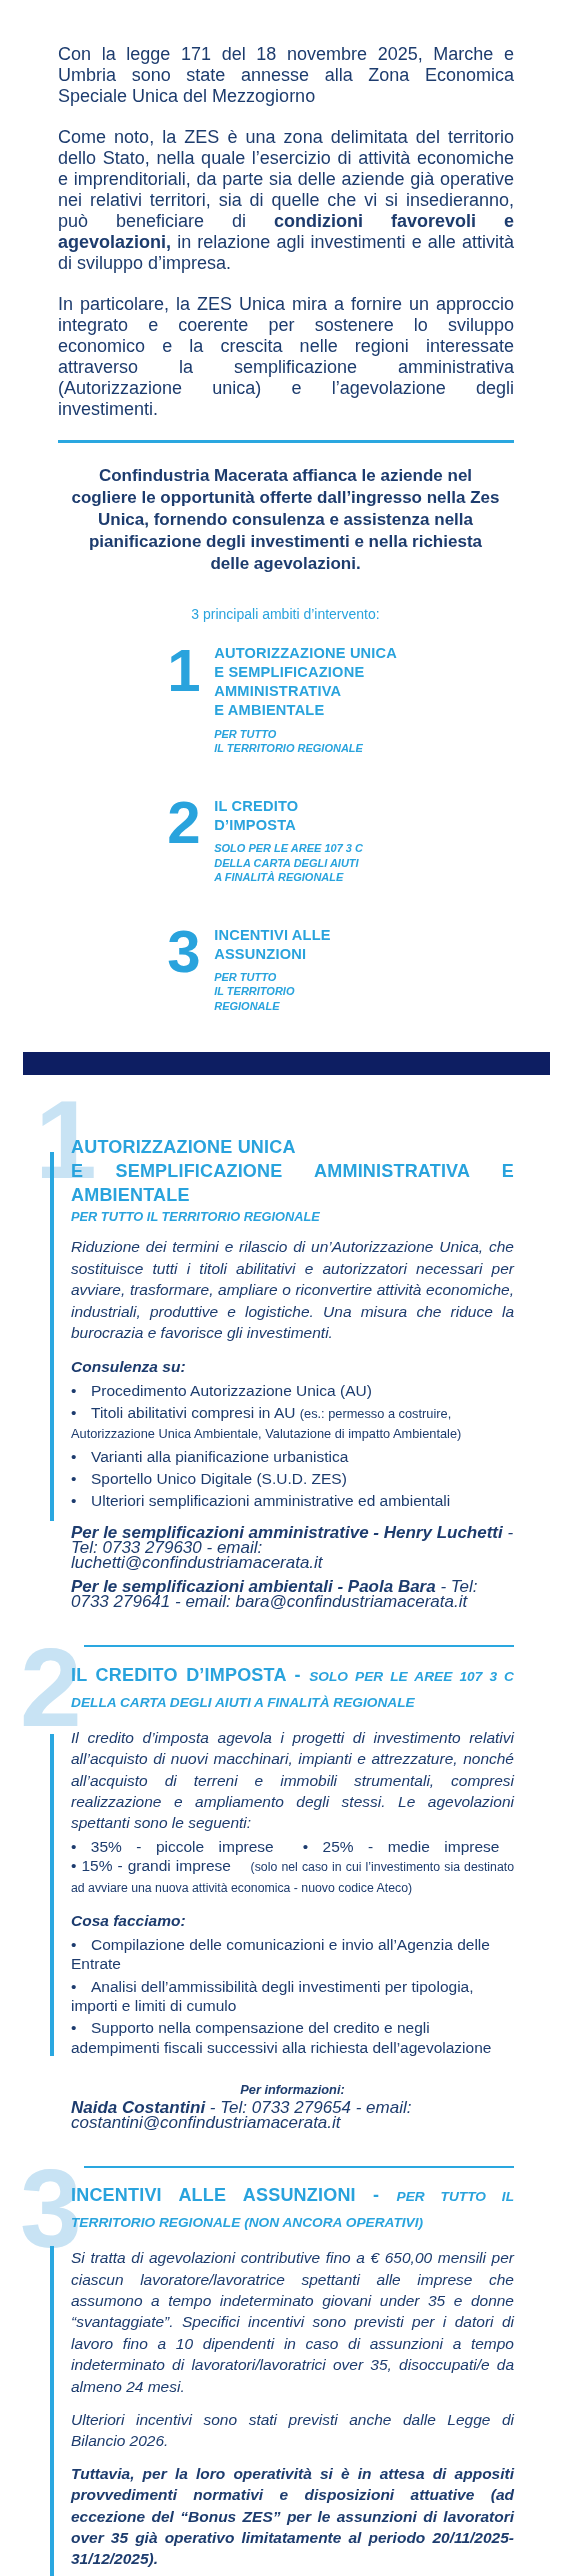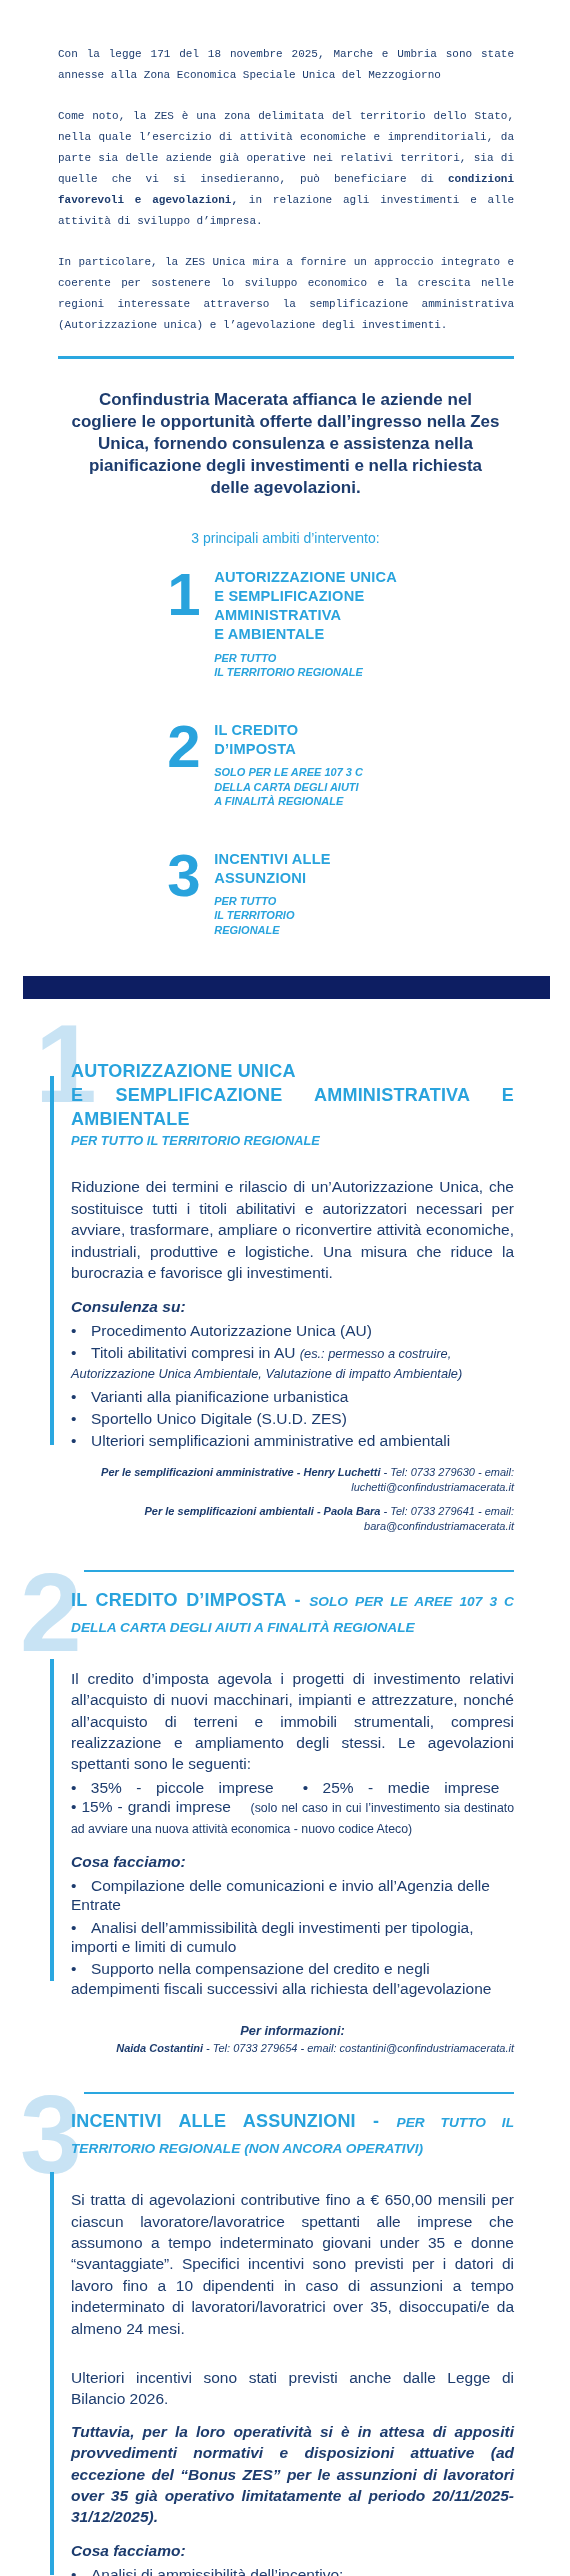"Con la legge 171 del" .intro .p { font-family: Liberation Mono, monospace -> none; font-size: 11px -> 18px }
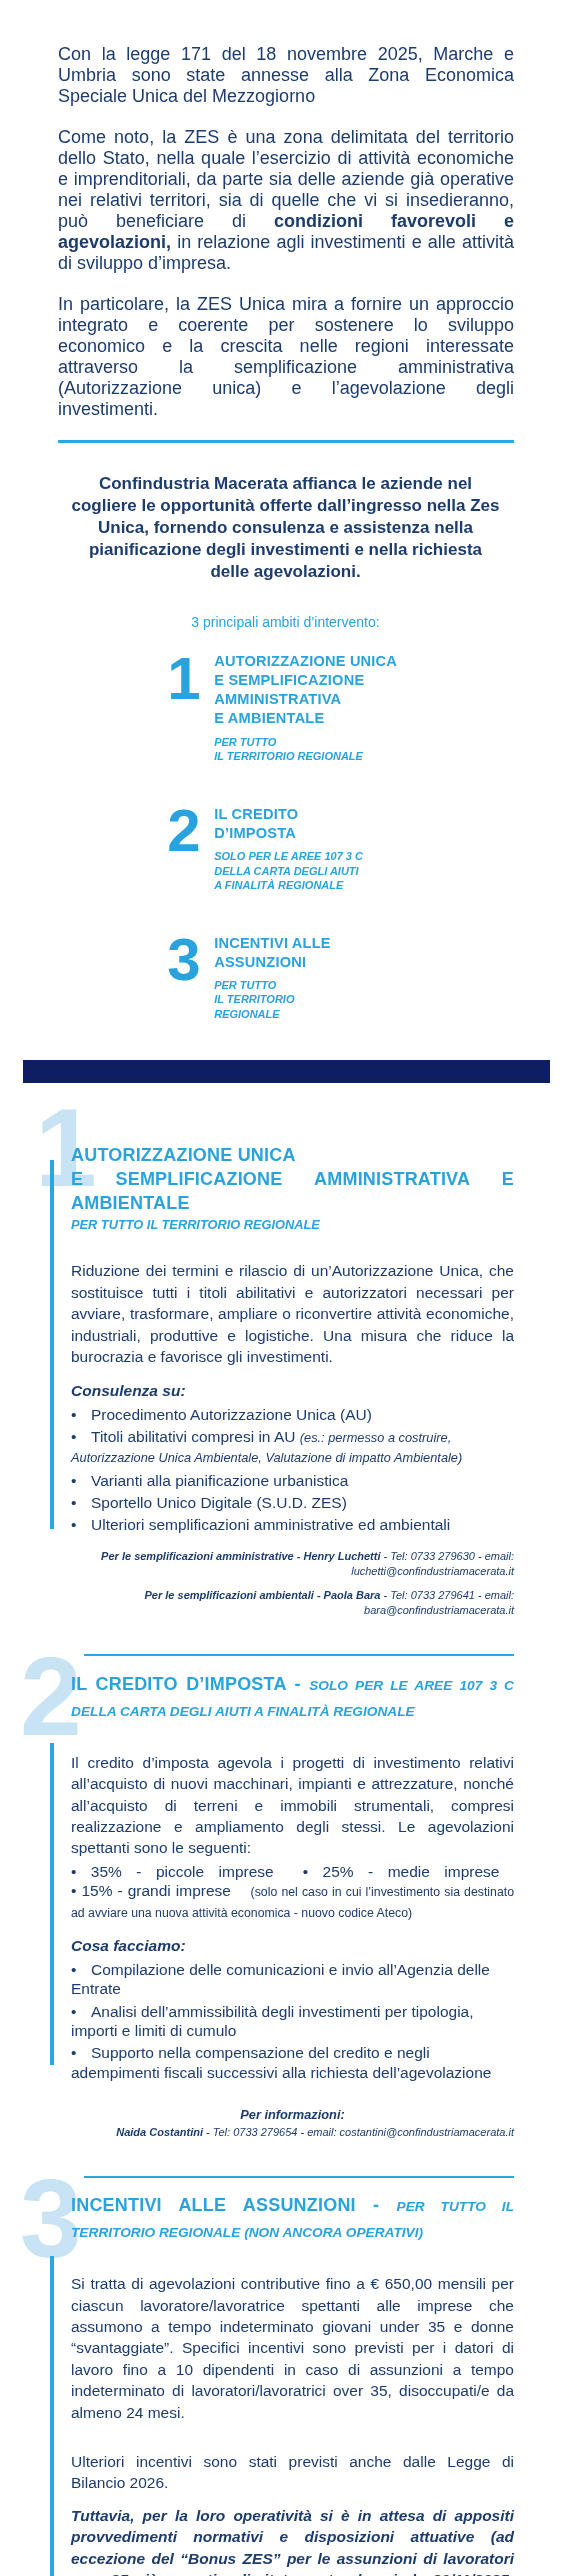"Confindustria Macerata affianca le" .highlight { margin: 30px auto 0 -> 22px auto 0 }
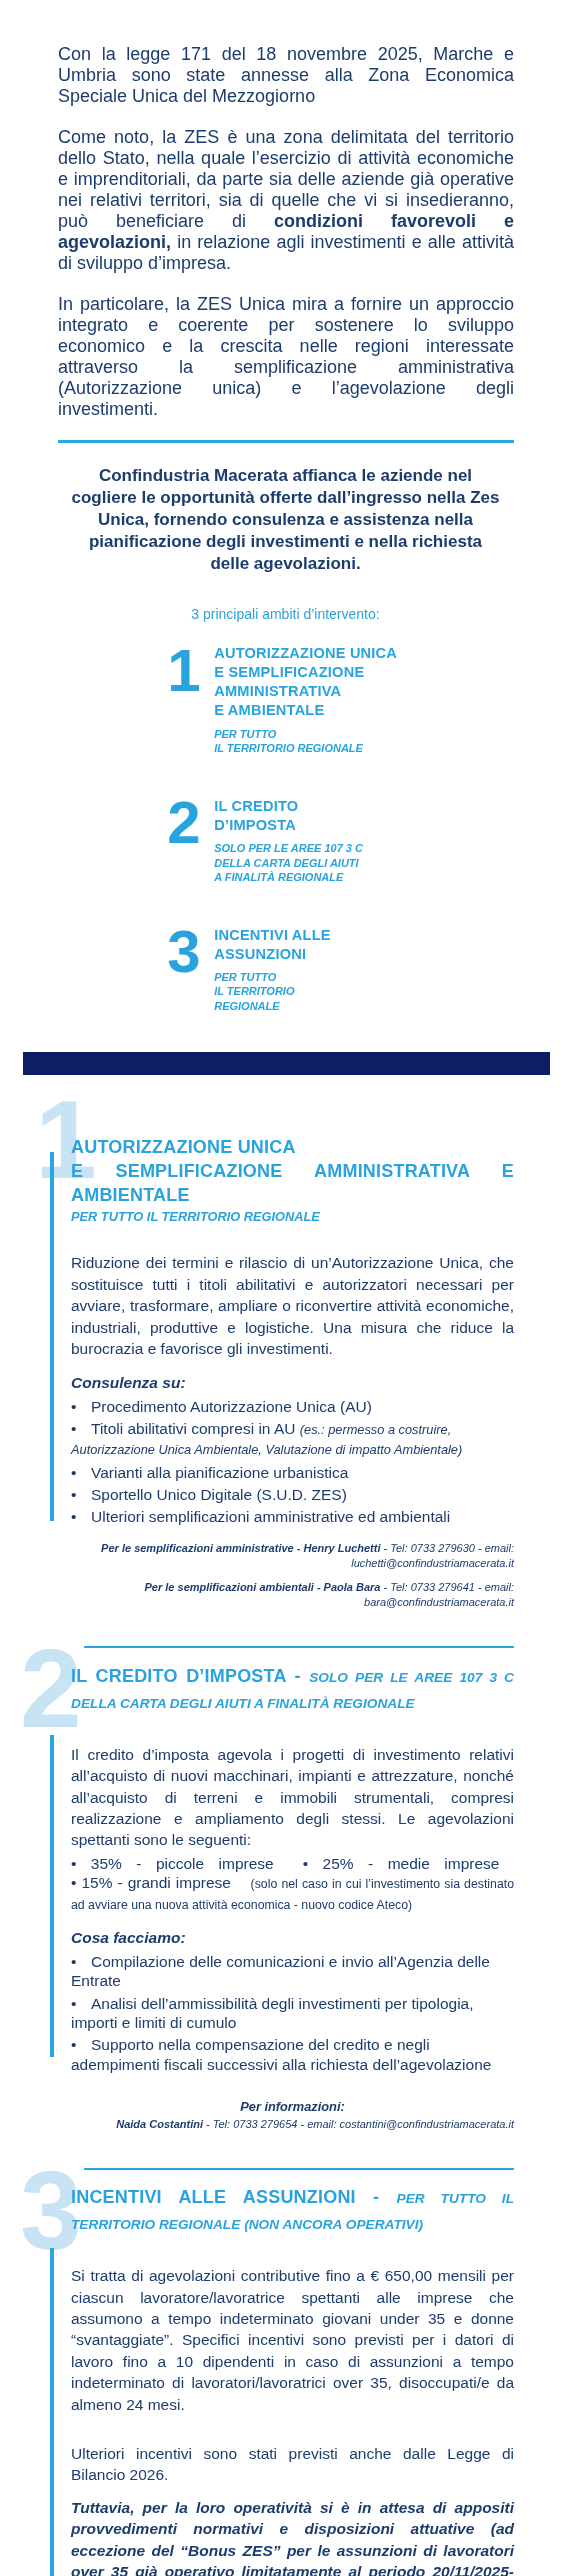"Riduzione dei termini e rilascio" .s-body { font-style: none -> italic; margin-top: 28px -> 12px }
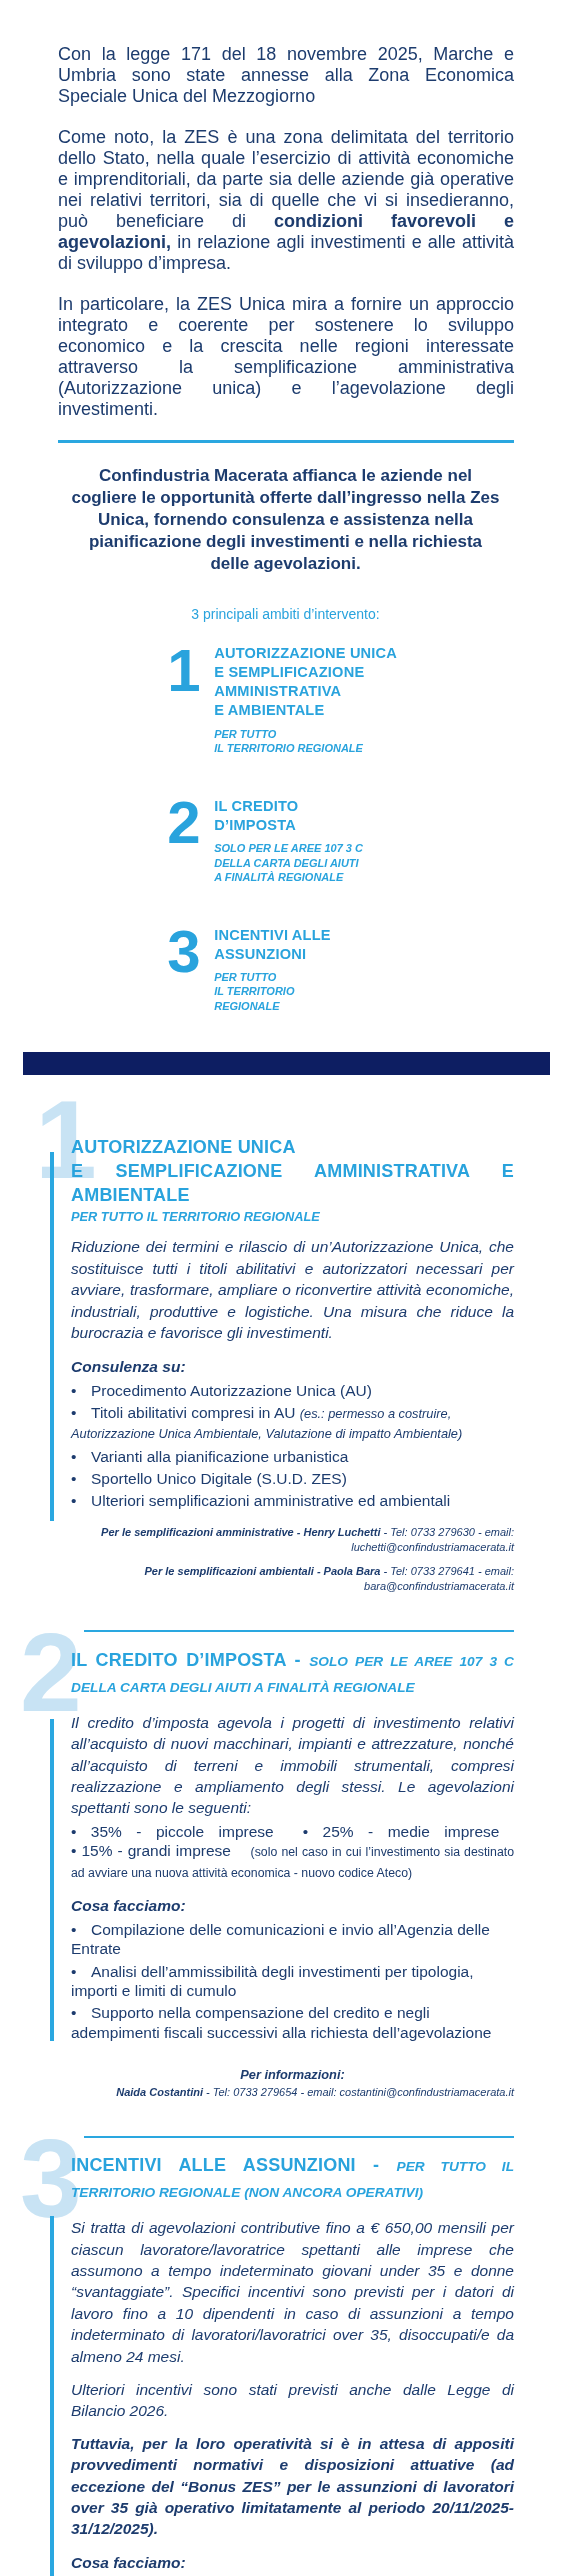"(es.: permesso a costruire," .b-small { font-style: italic -> none }
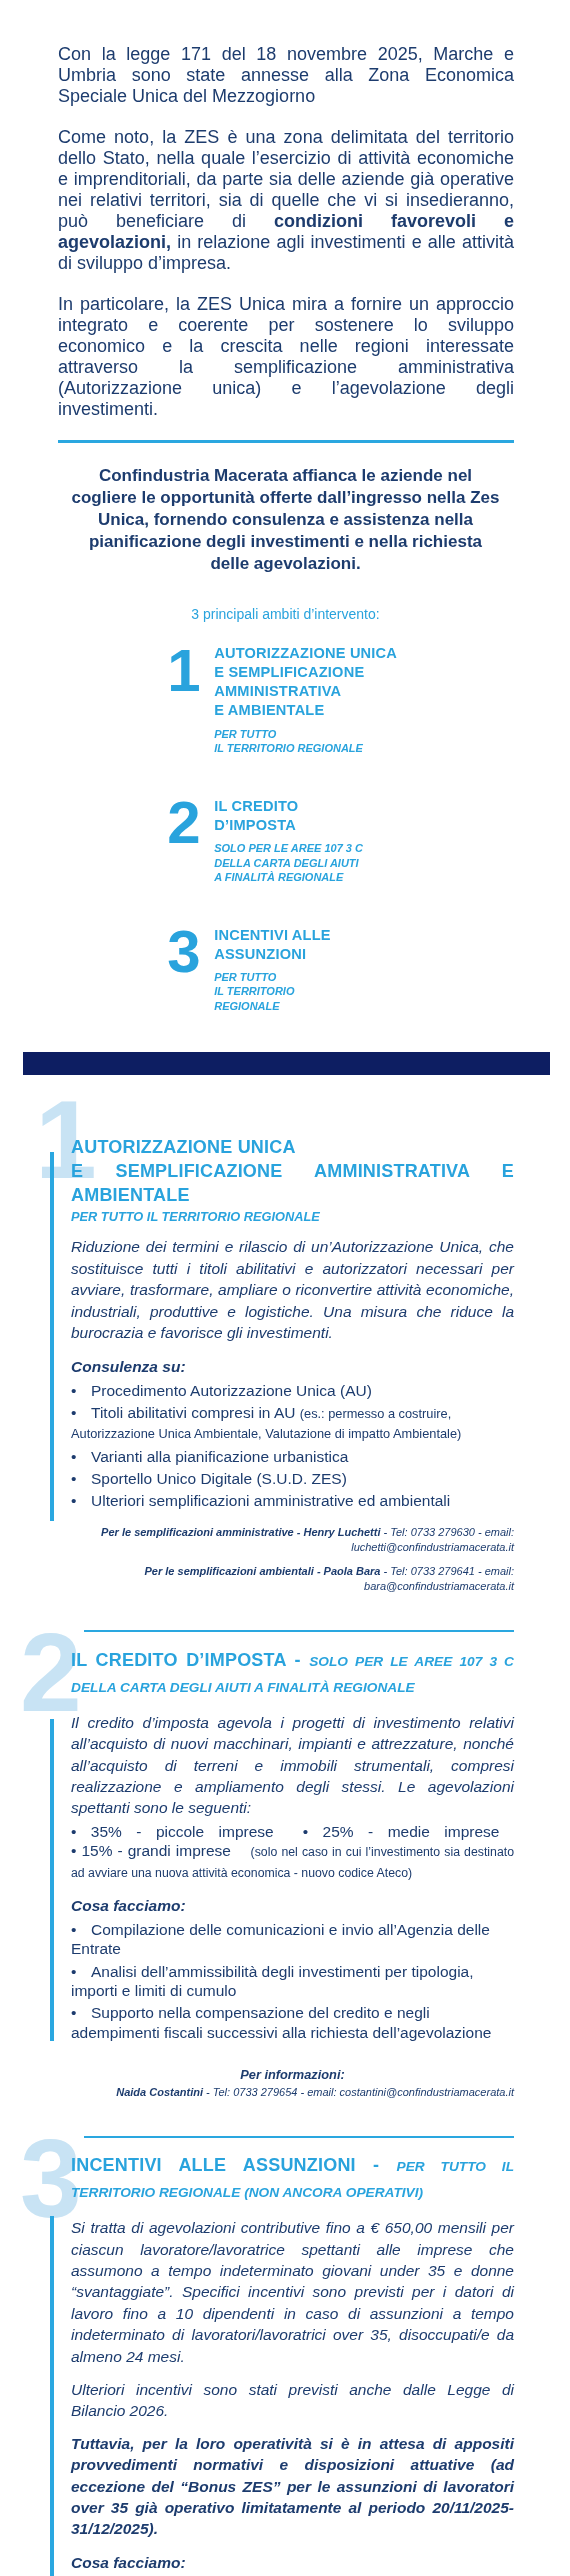"Per le semplificazioni amministrative -" .contact { font-size: 11px -> 17px; text-align: right -> none }
